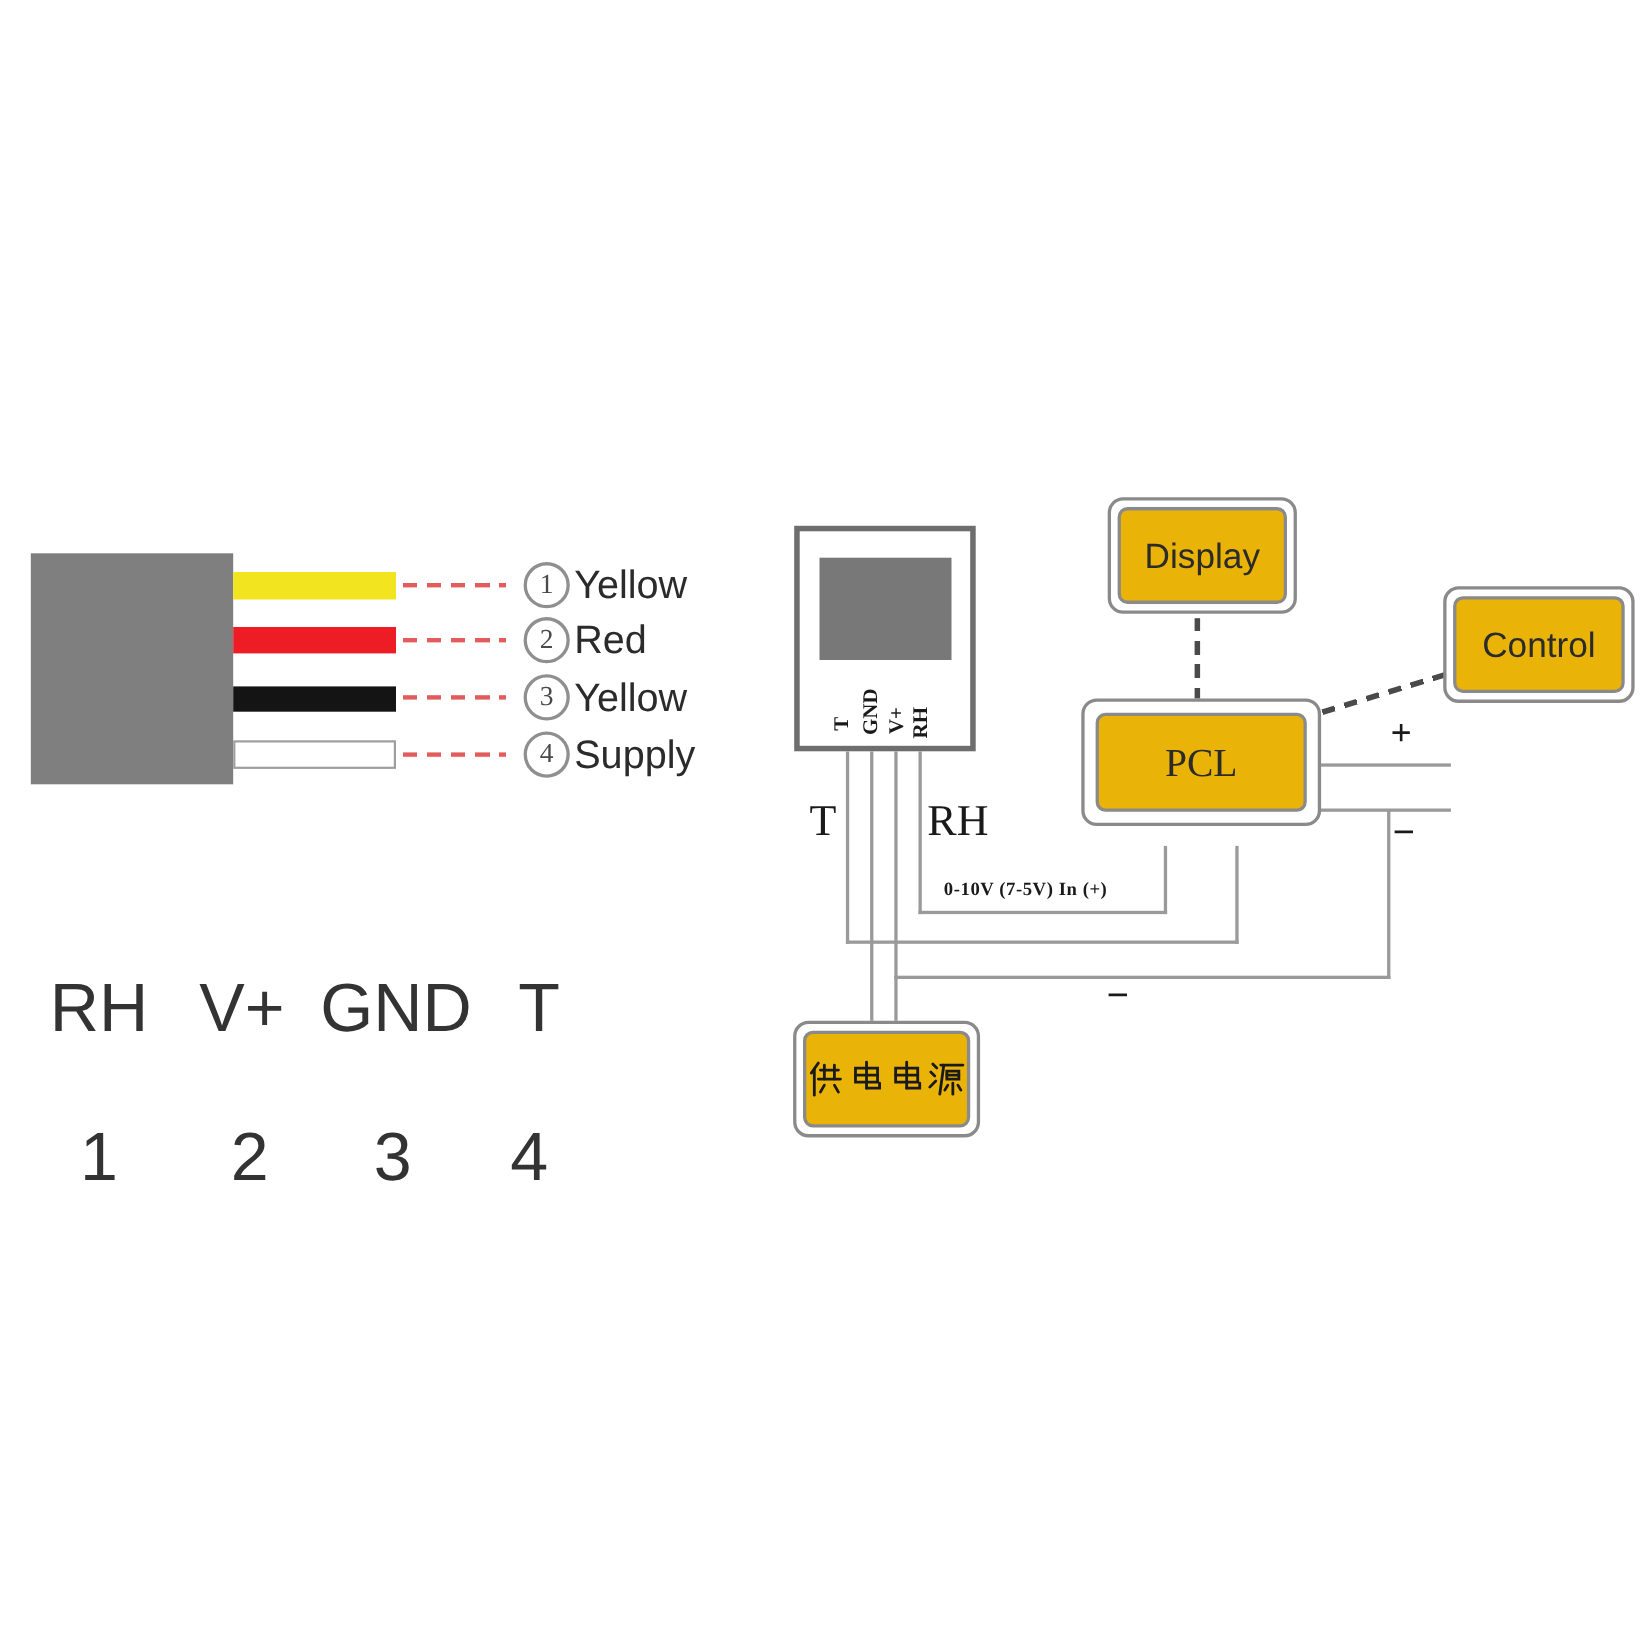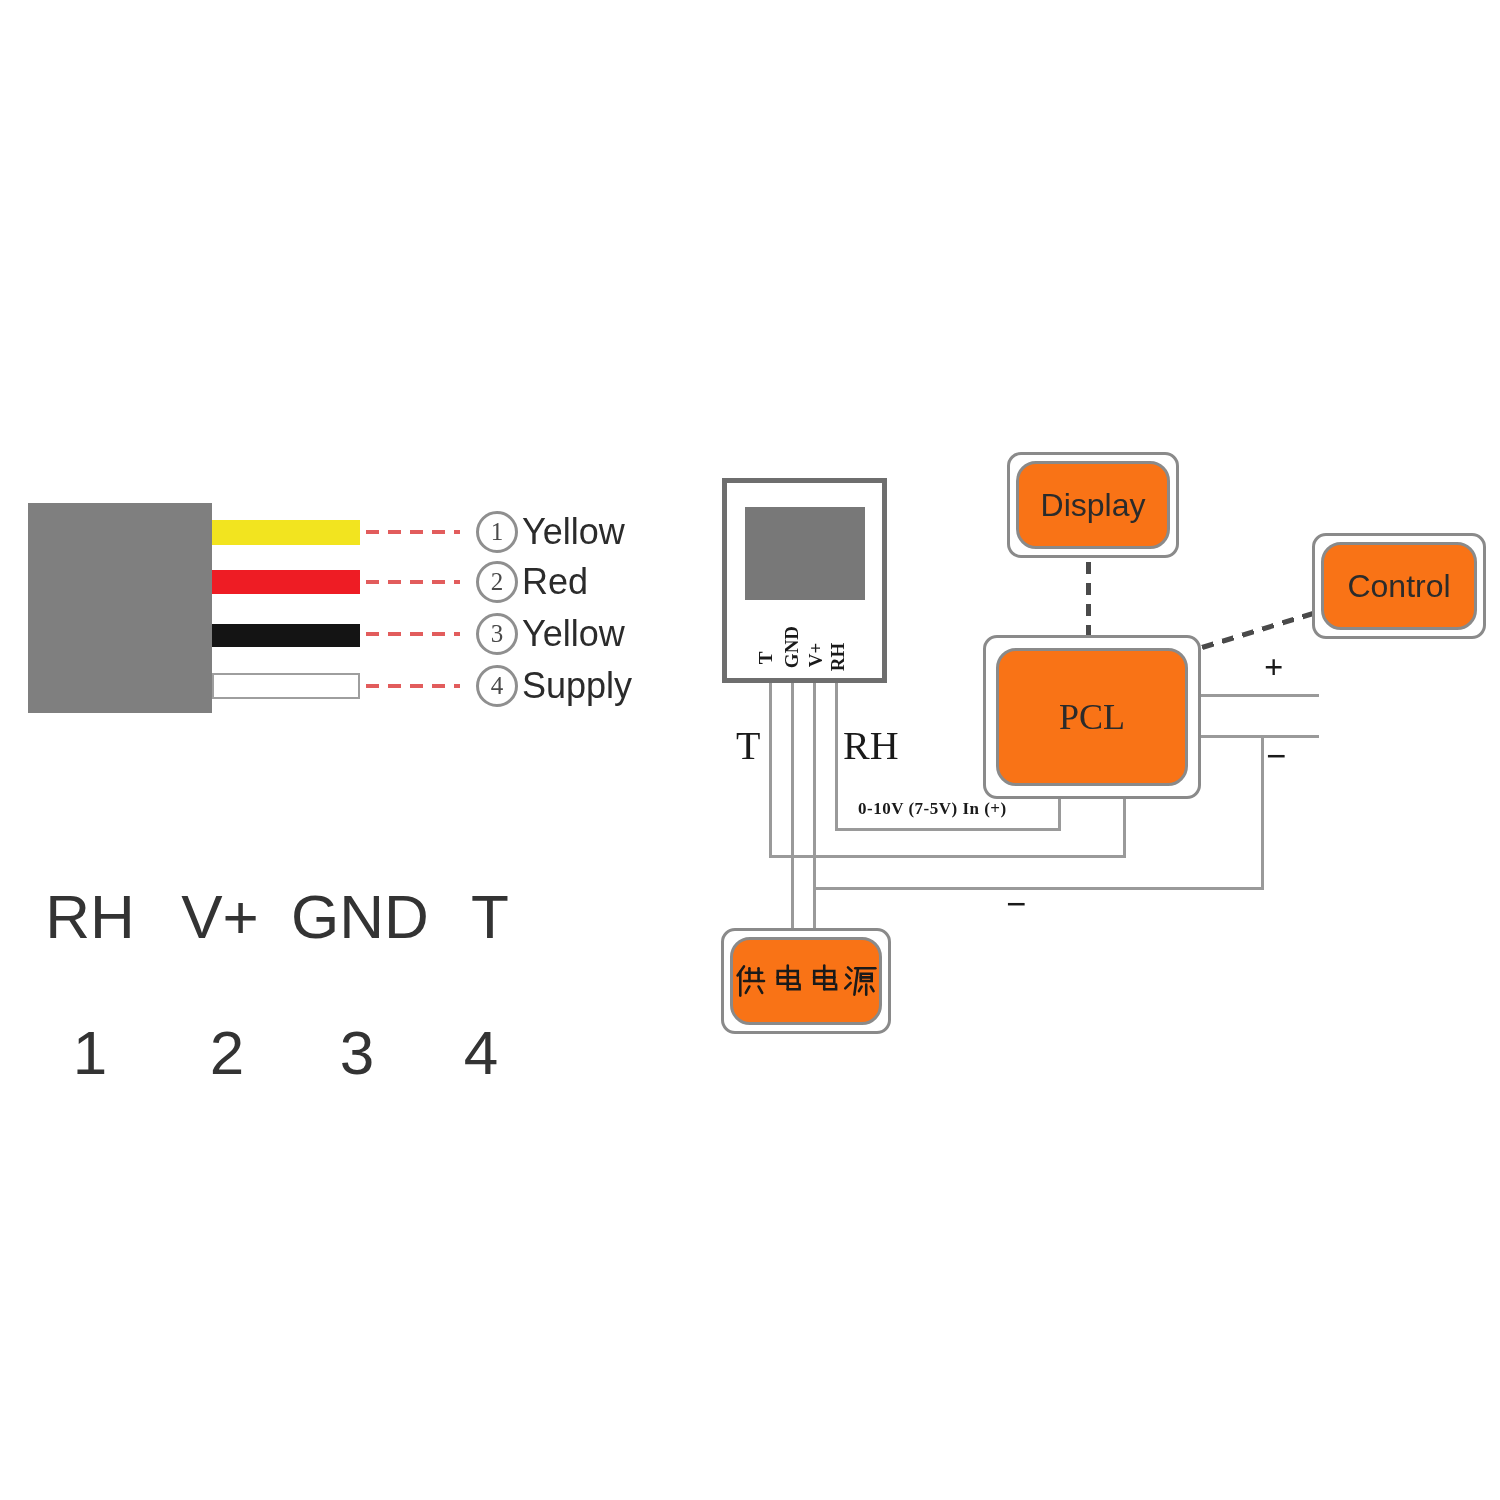"Display" .node-inner { background: #f97316 -> #eab308; border-radius: 20px -> 9px }
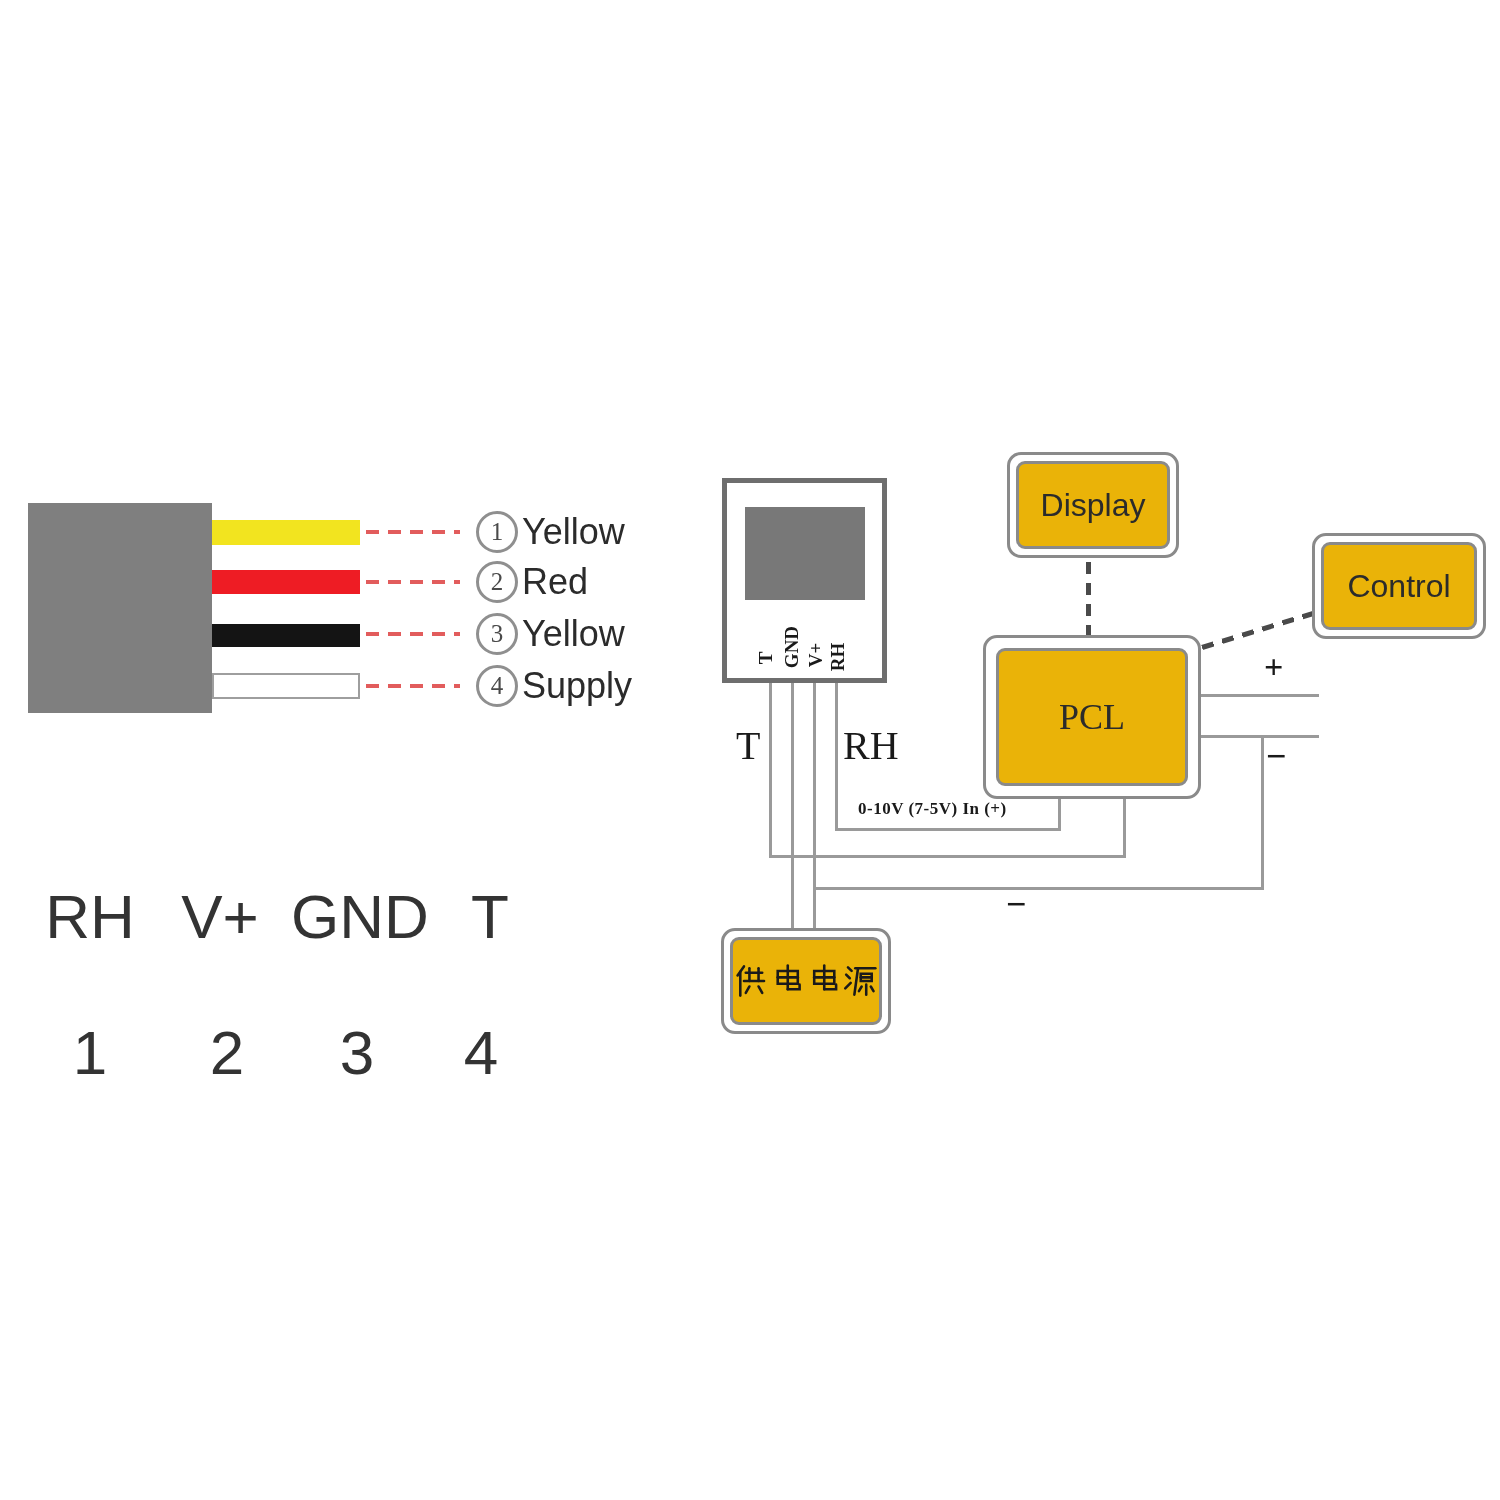"PCL" div.node { height: 164px -> 116px }
